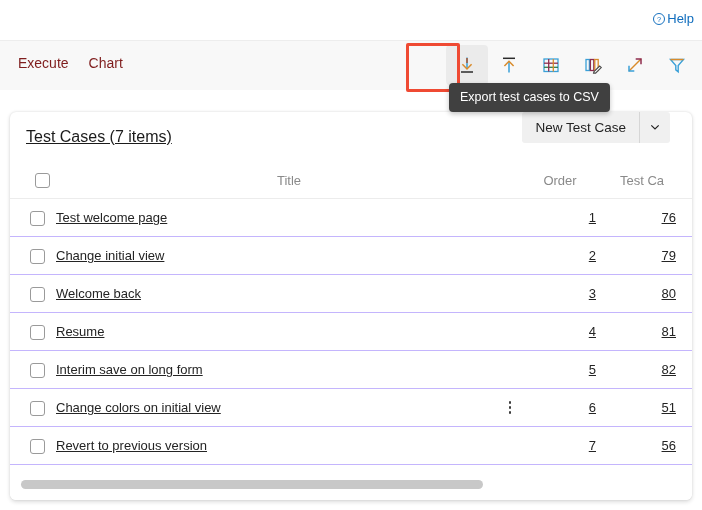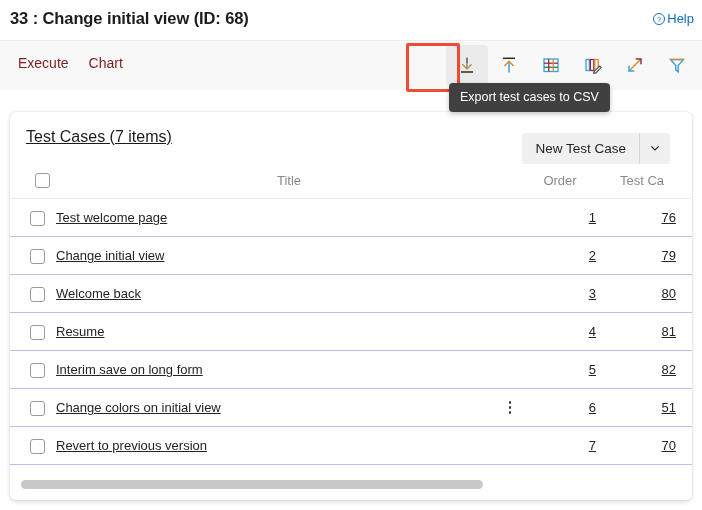"33 : Change initial view" div.page-title { html: <div>33 : Change initial view (ID: 68)</div> -> none }
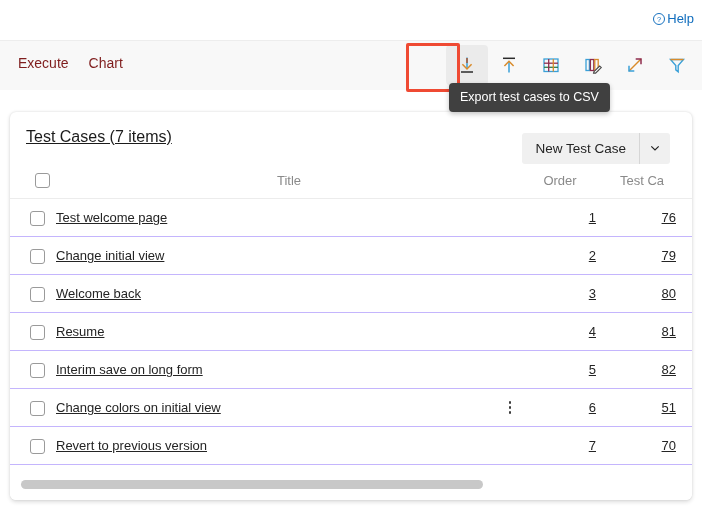"New Test Case" .split-btn { top: 21px -> 0 }
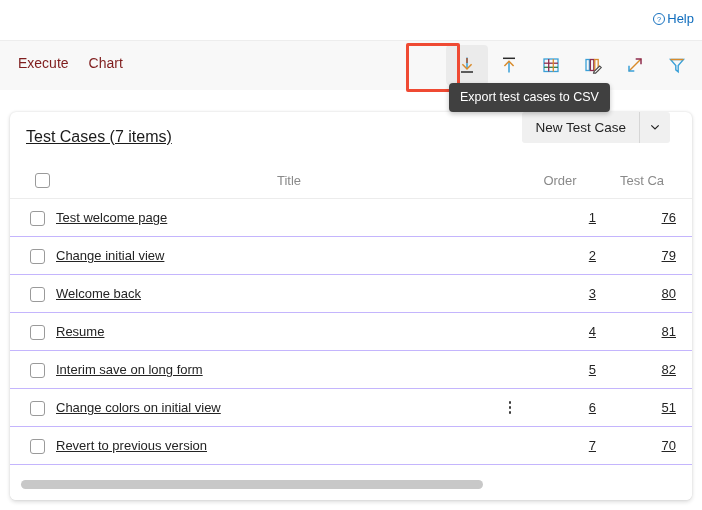"70" td.cell-num { text: 70 -> 56 }
